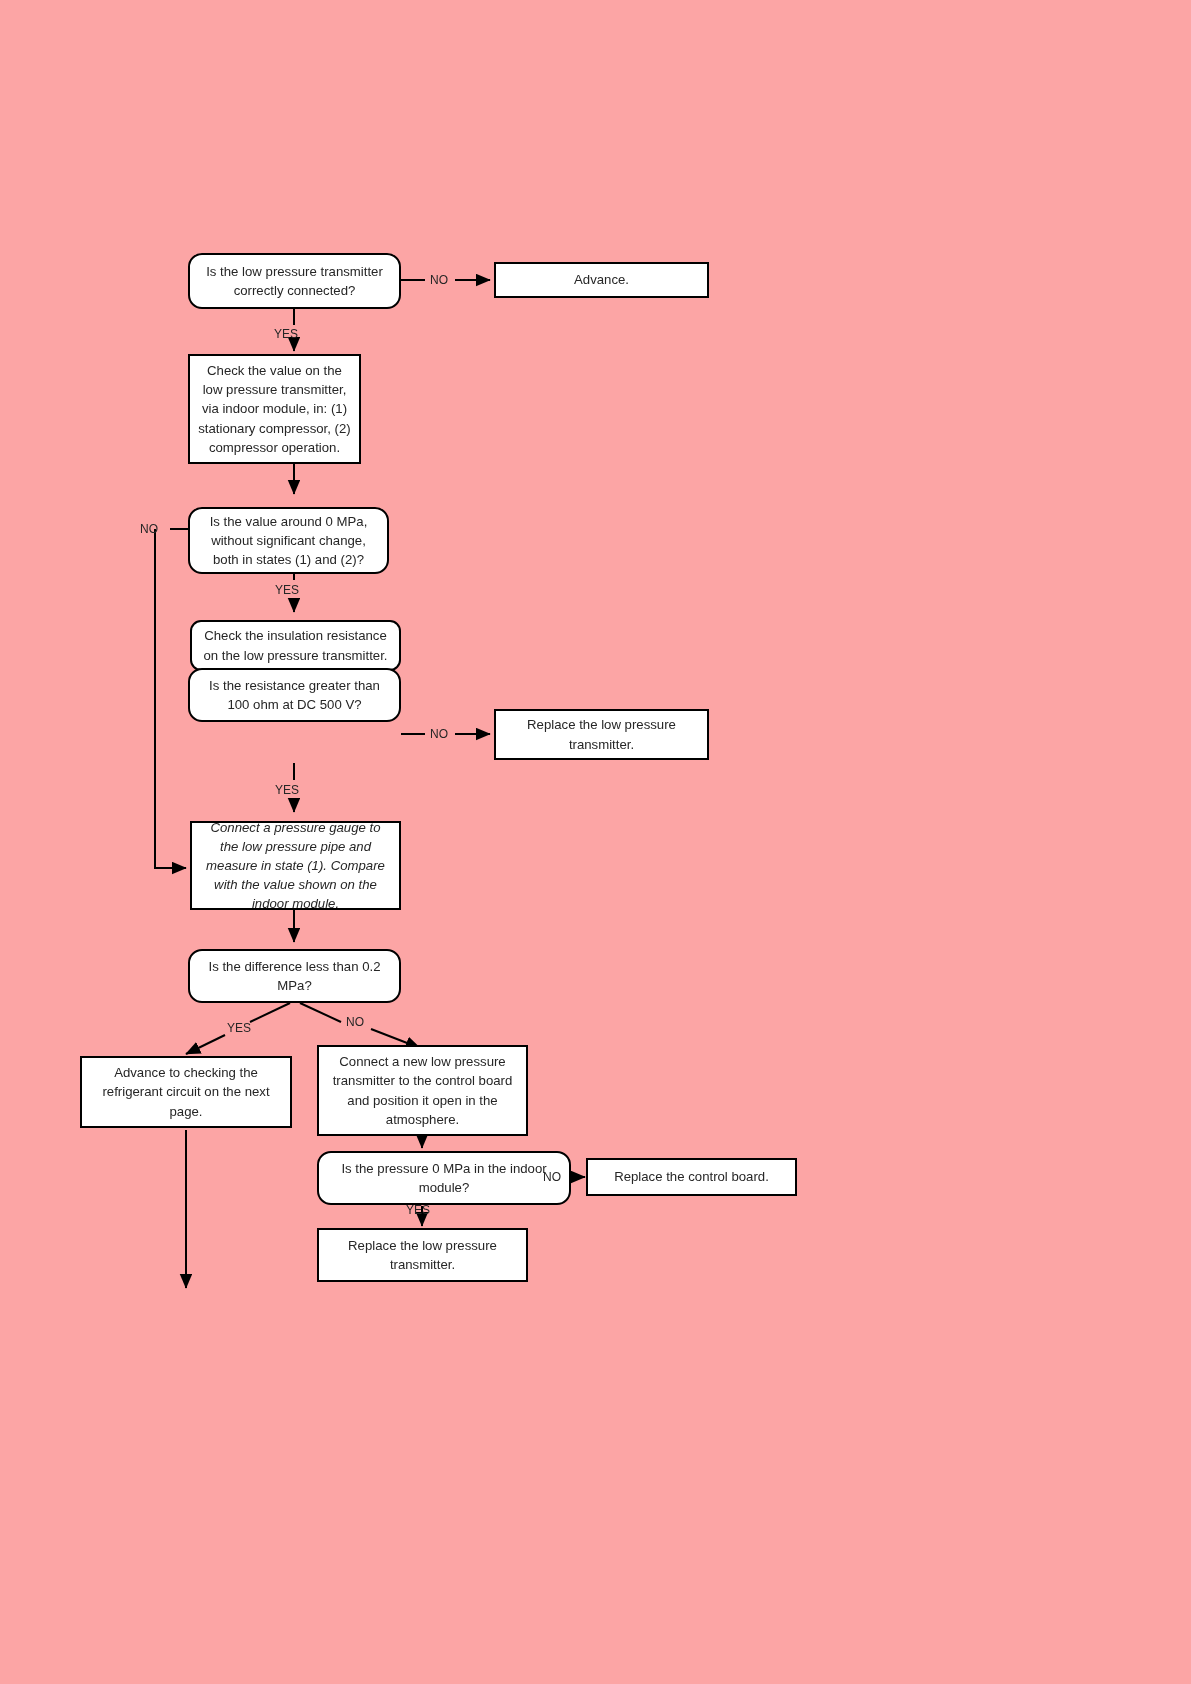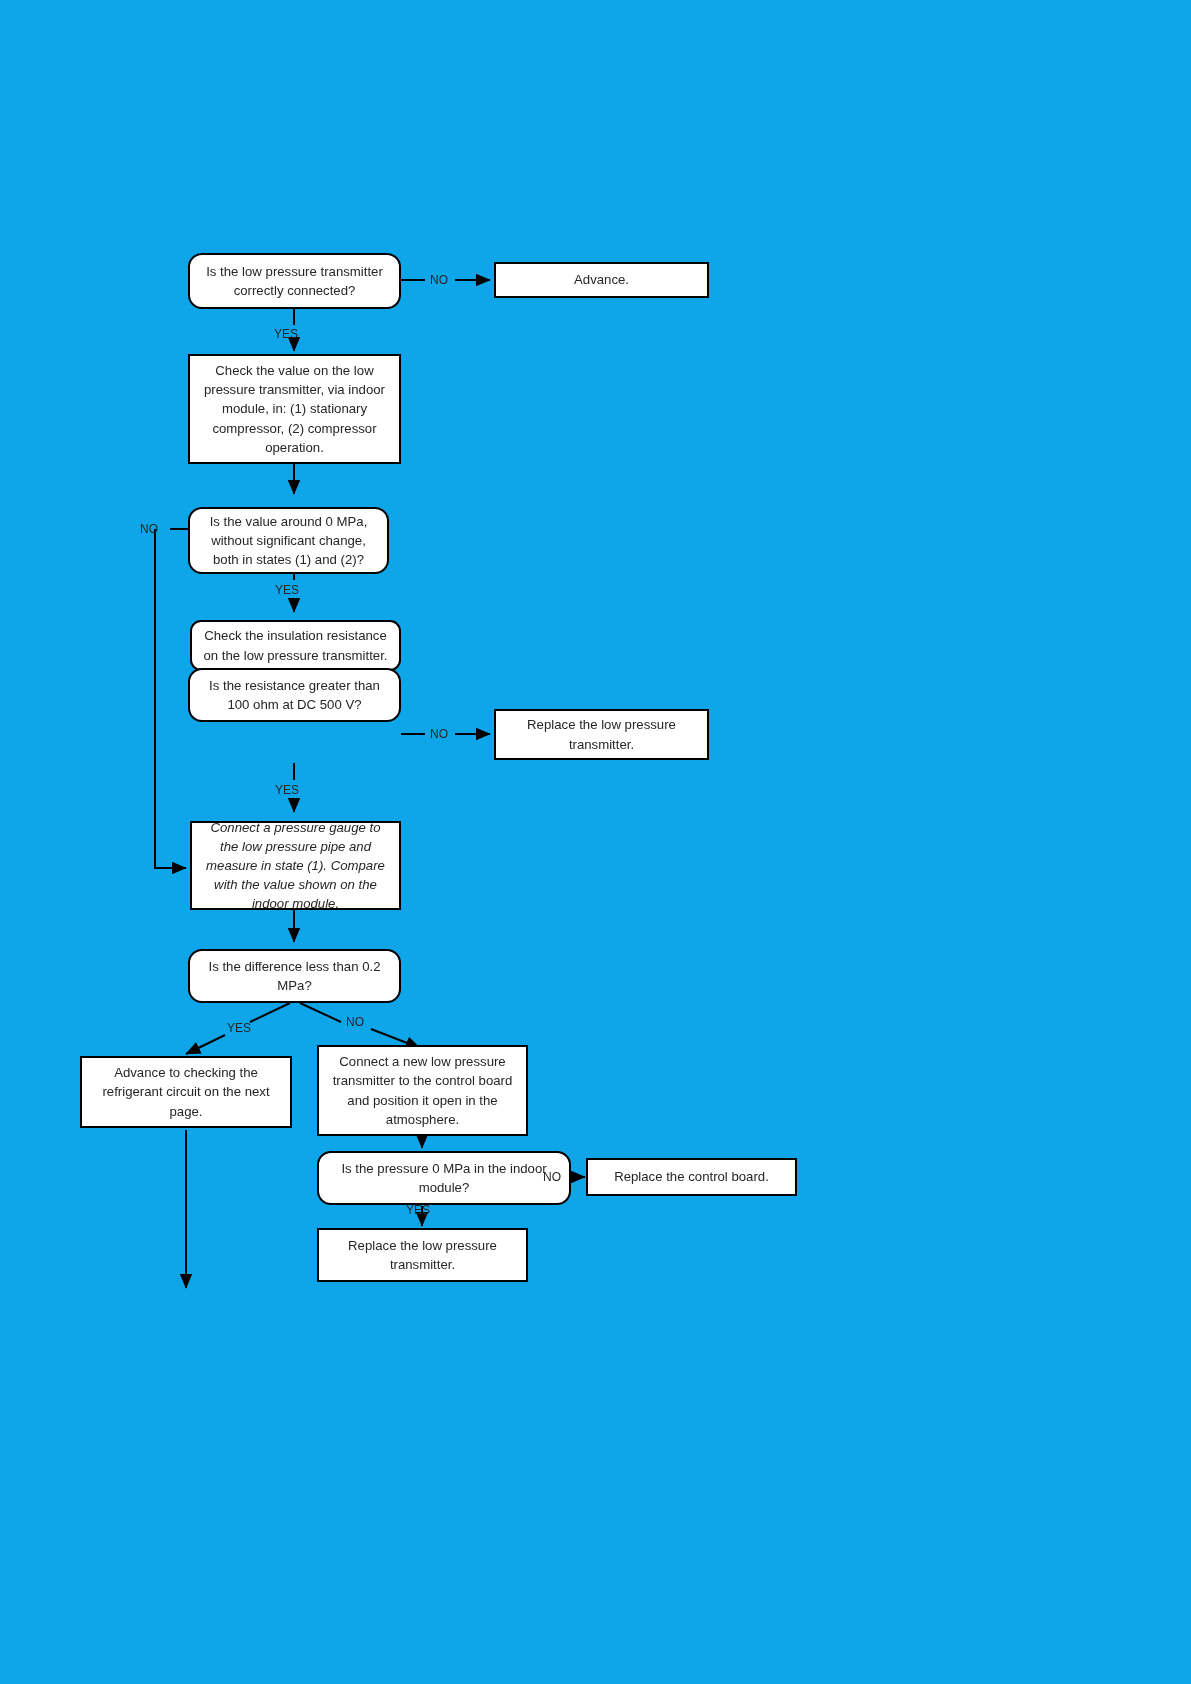"Is the low pressure transmitter" #page { background: #0ea5e9 -> #fca5a5 }
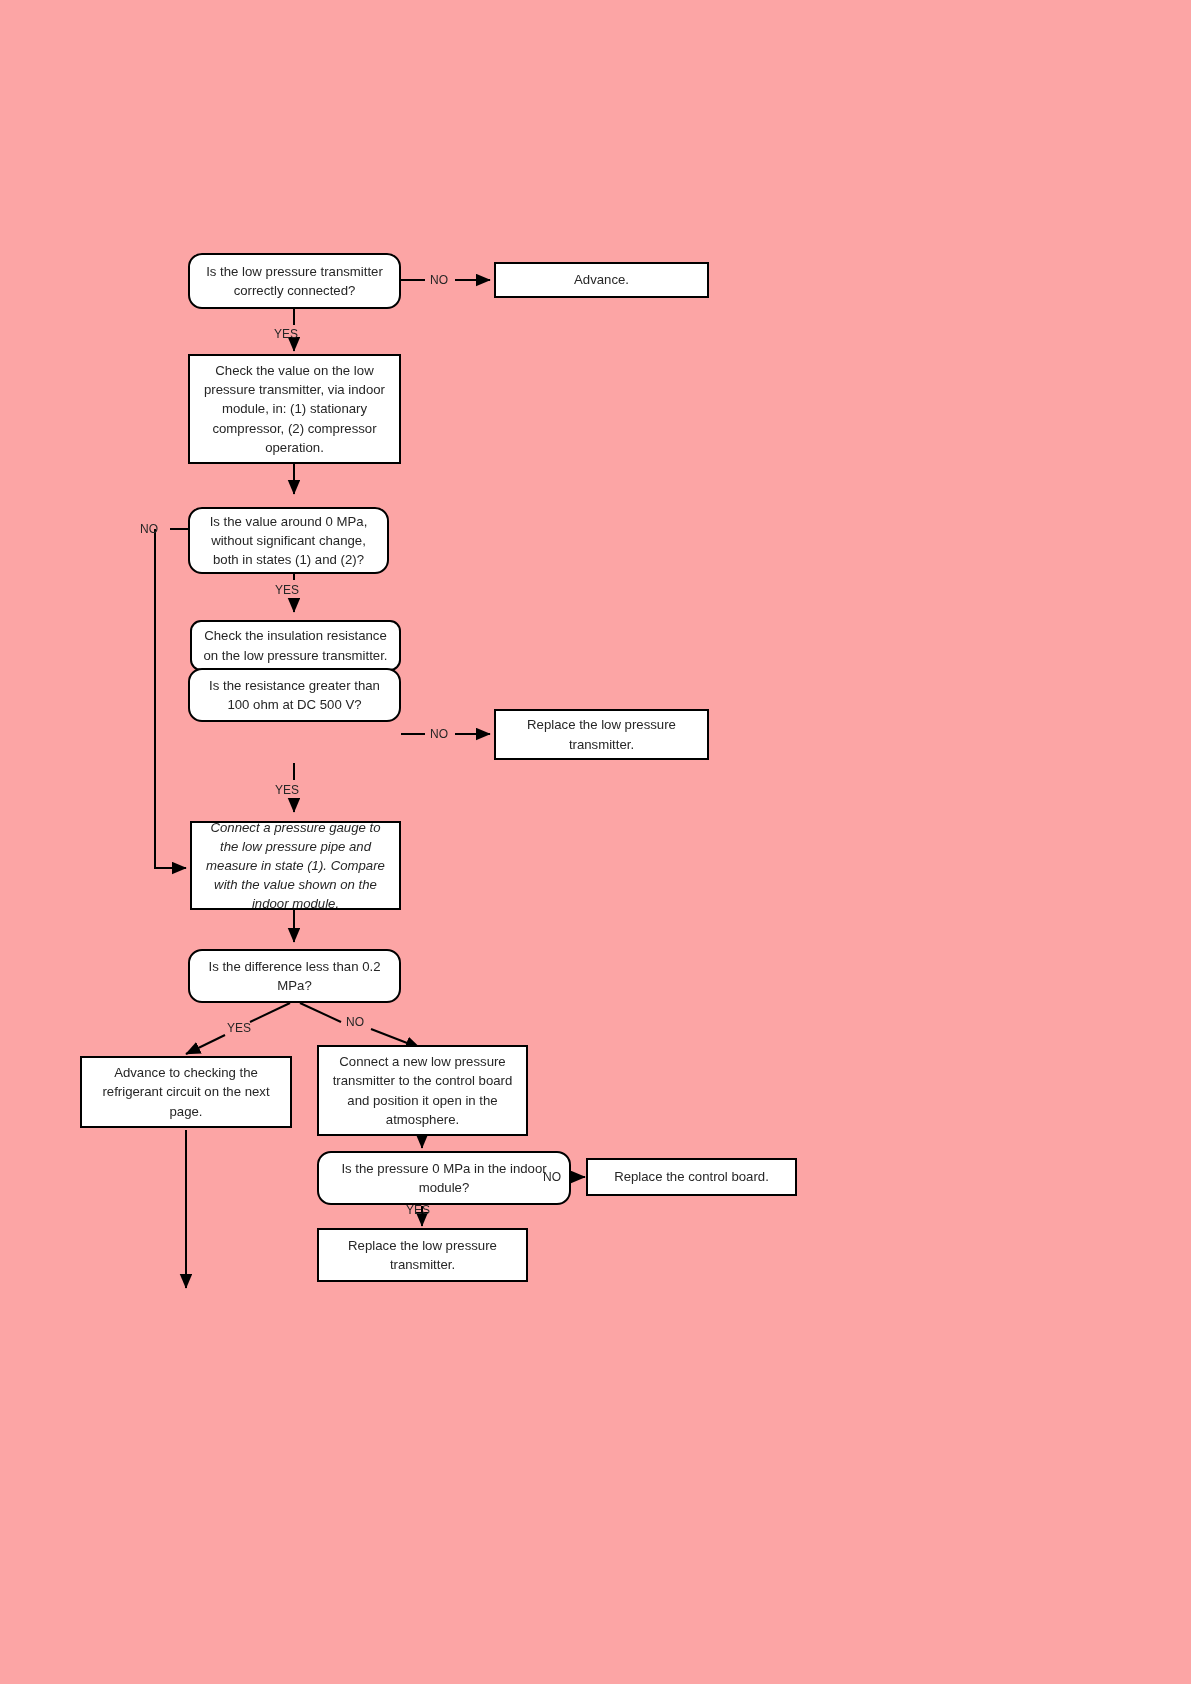"Check the value on the" div.node { width: 213px -> 173px }
